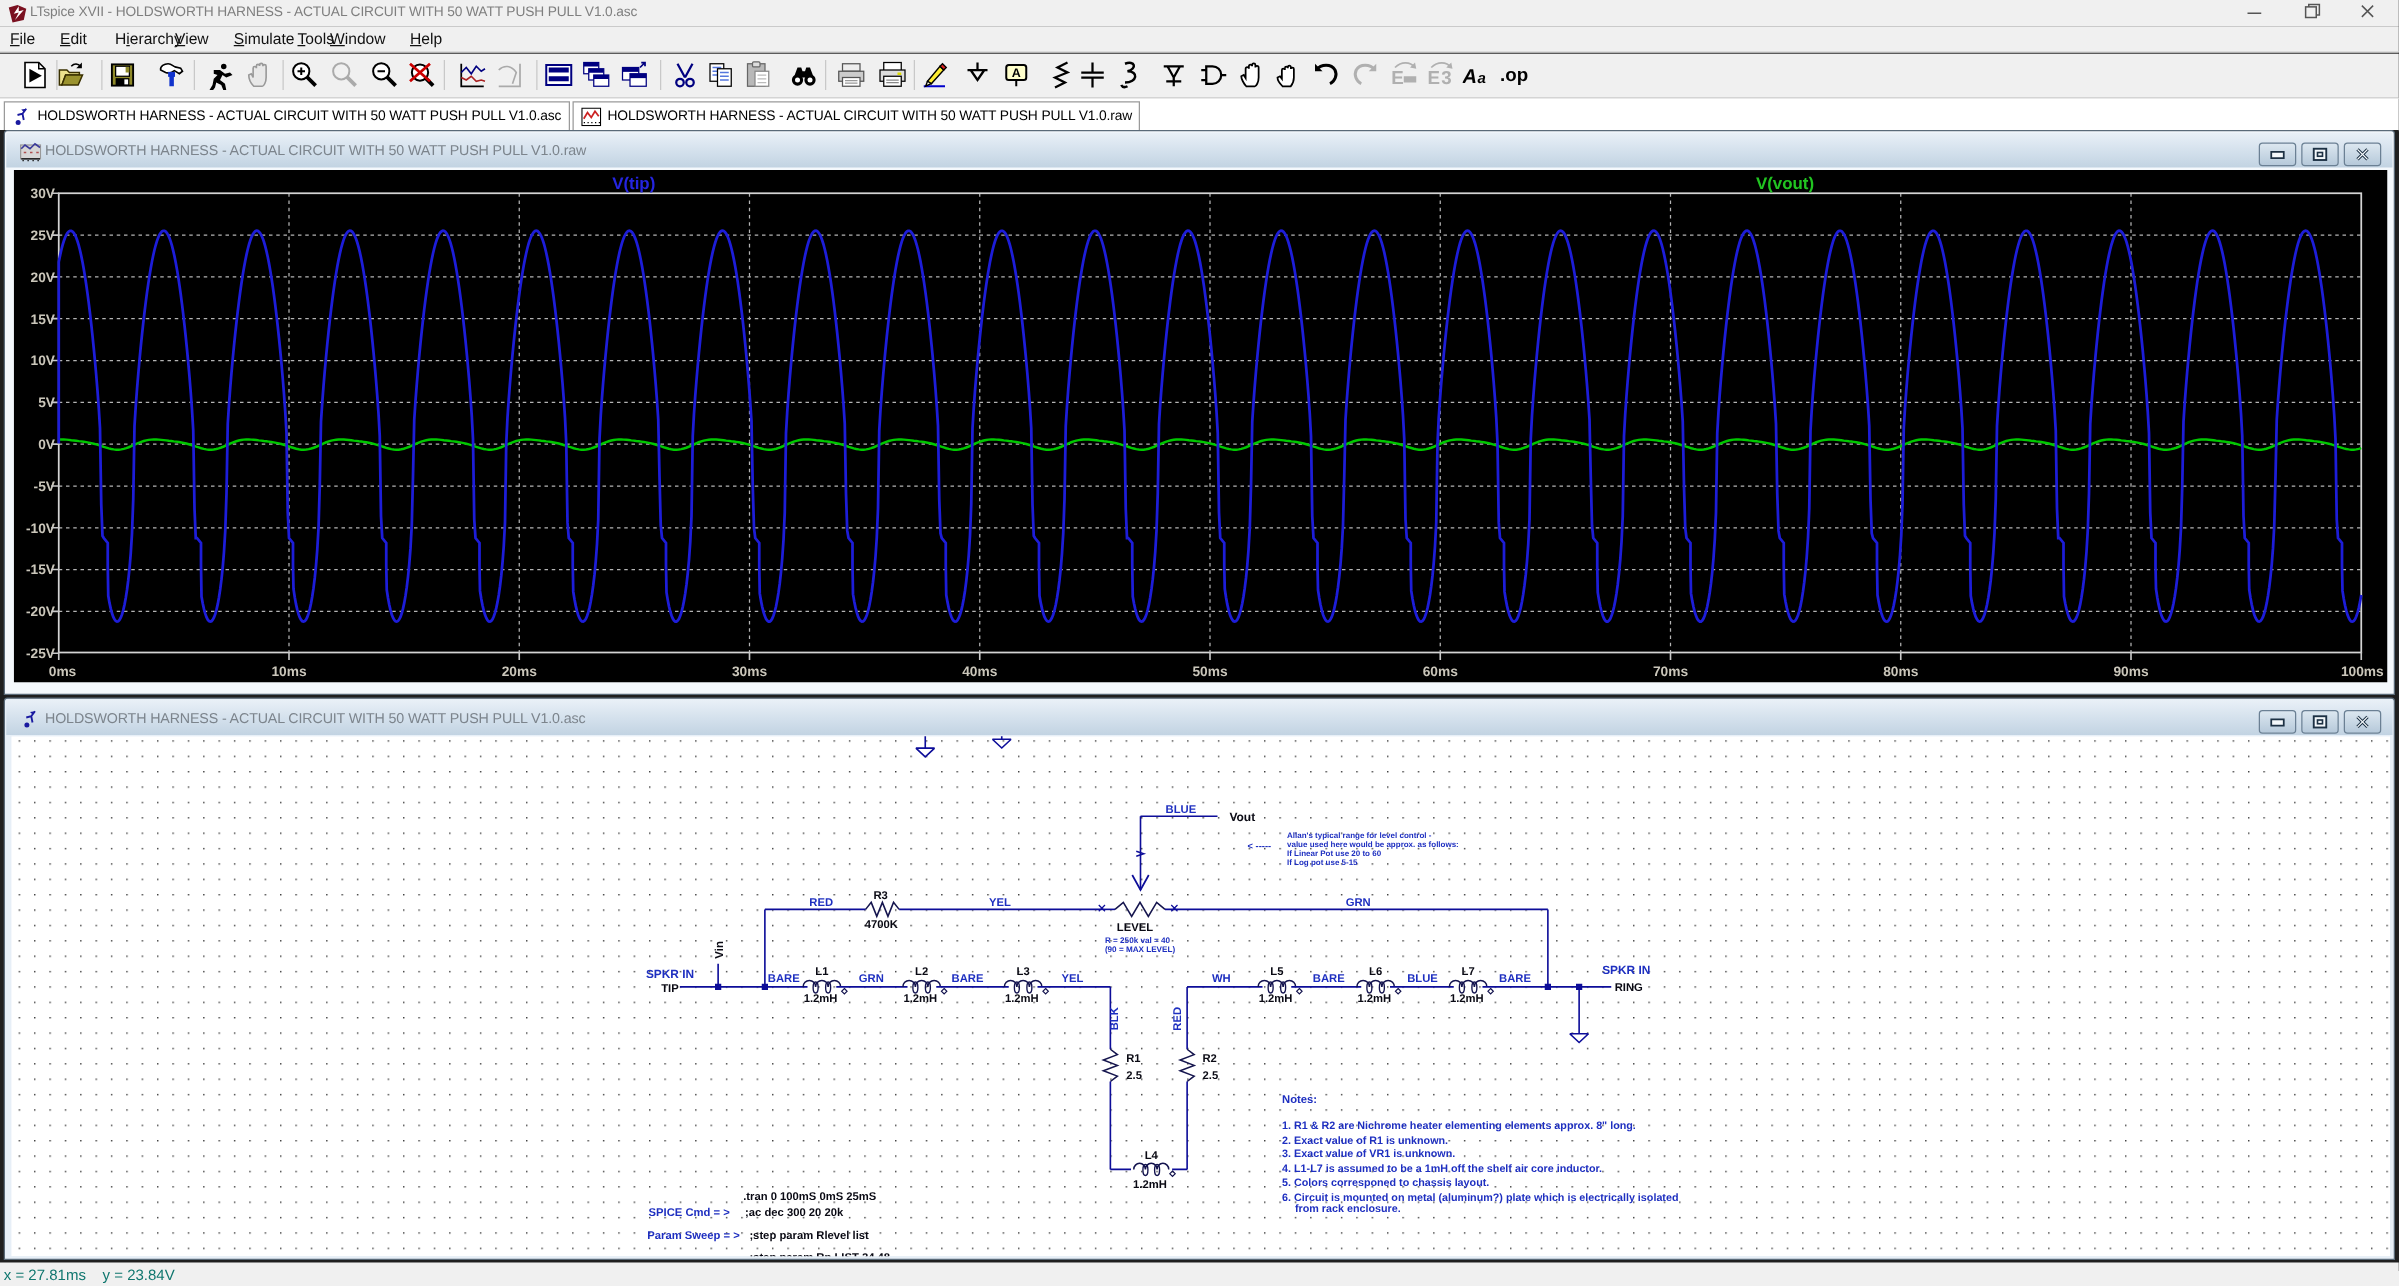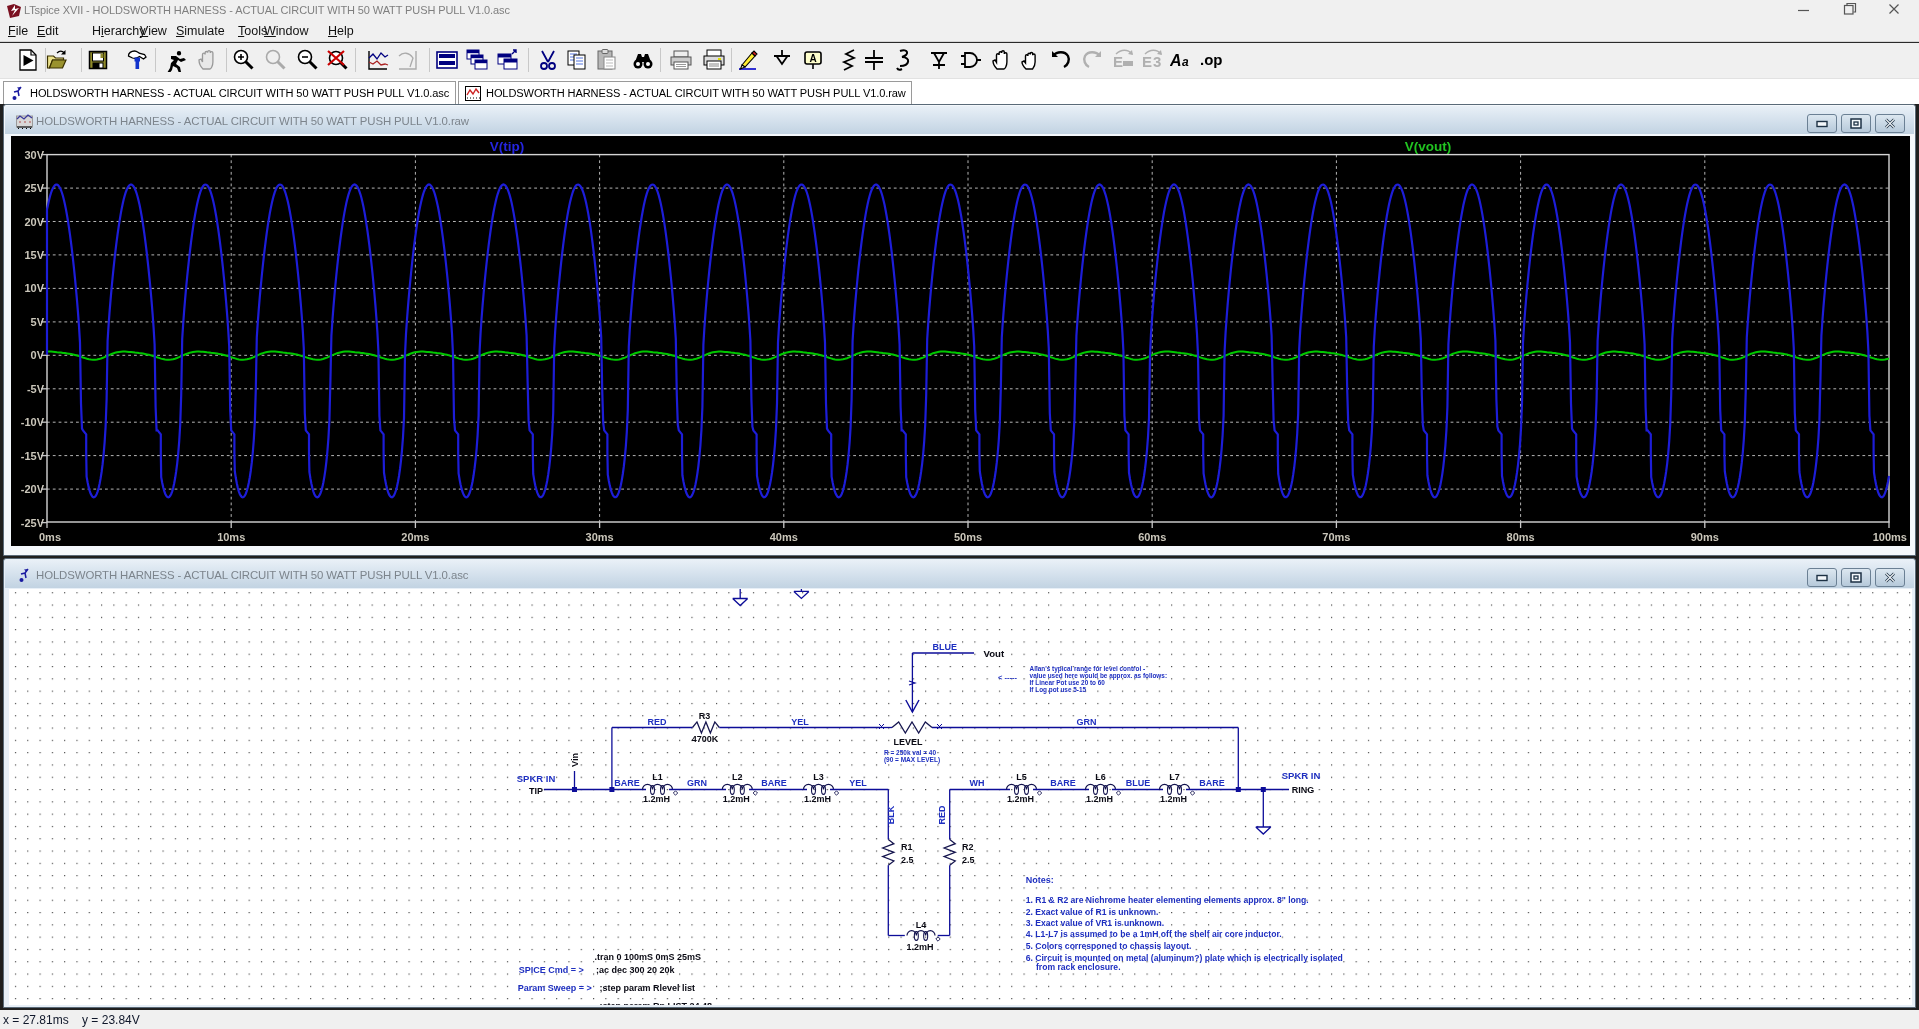"Edit" span { left: 37px -> 48px }
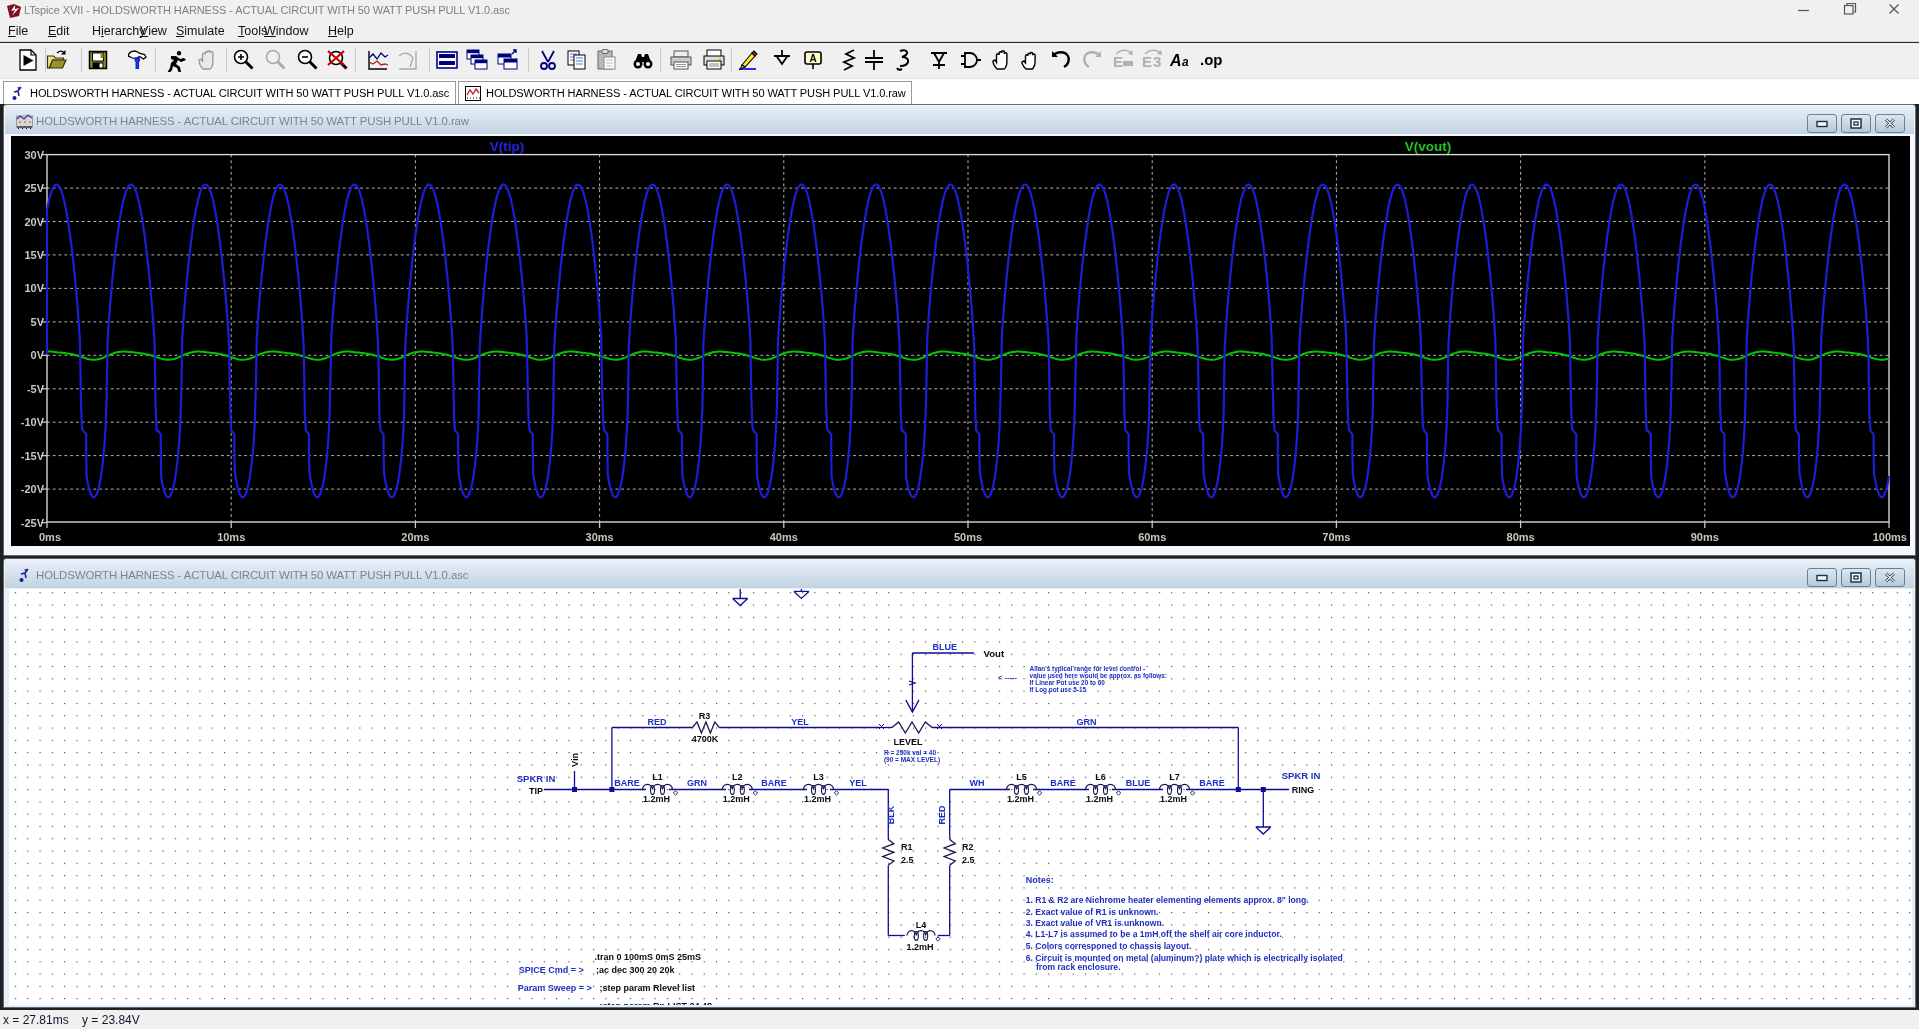"Simulate" span { left: 176px -> 187px }
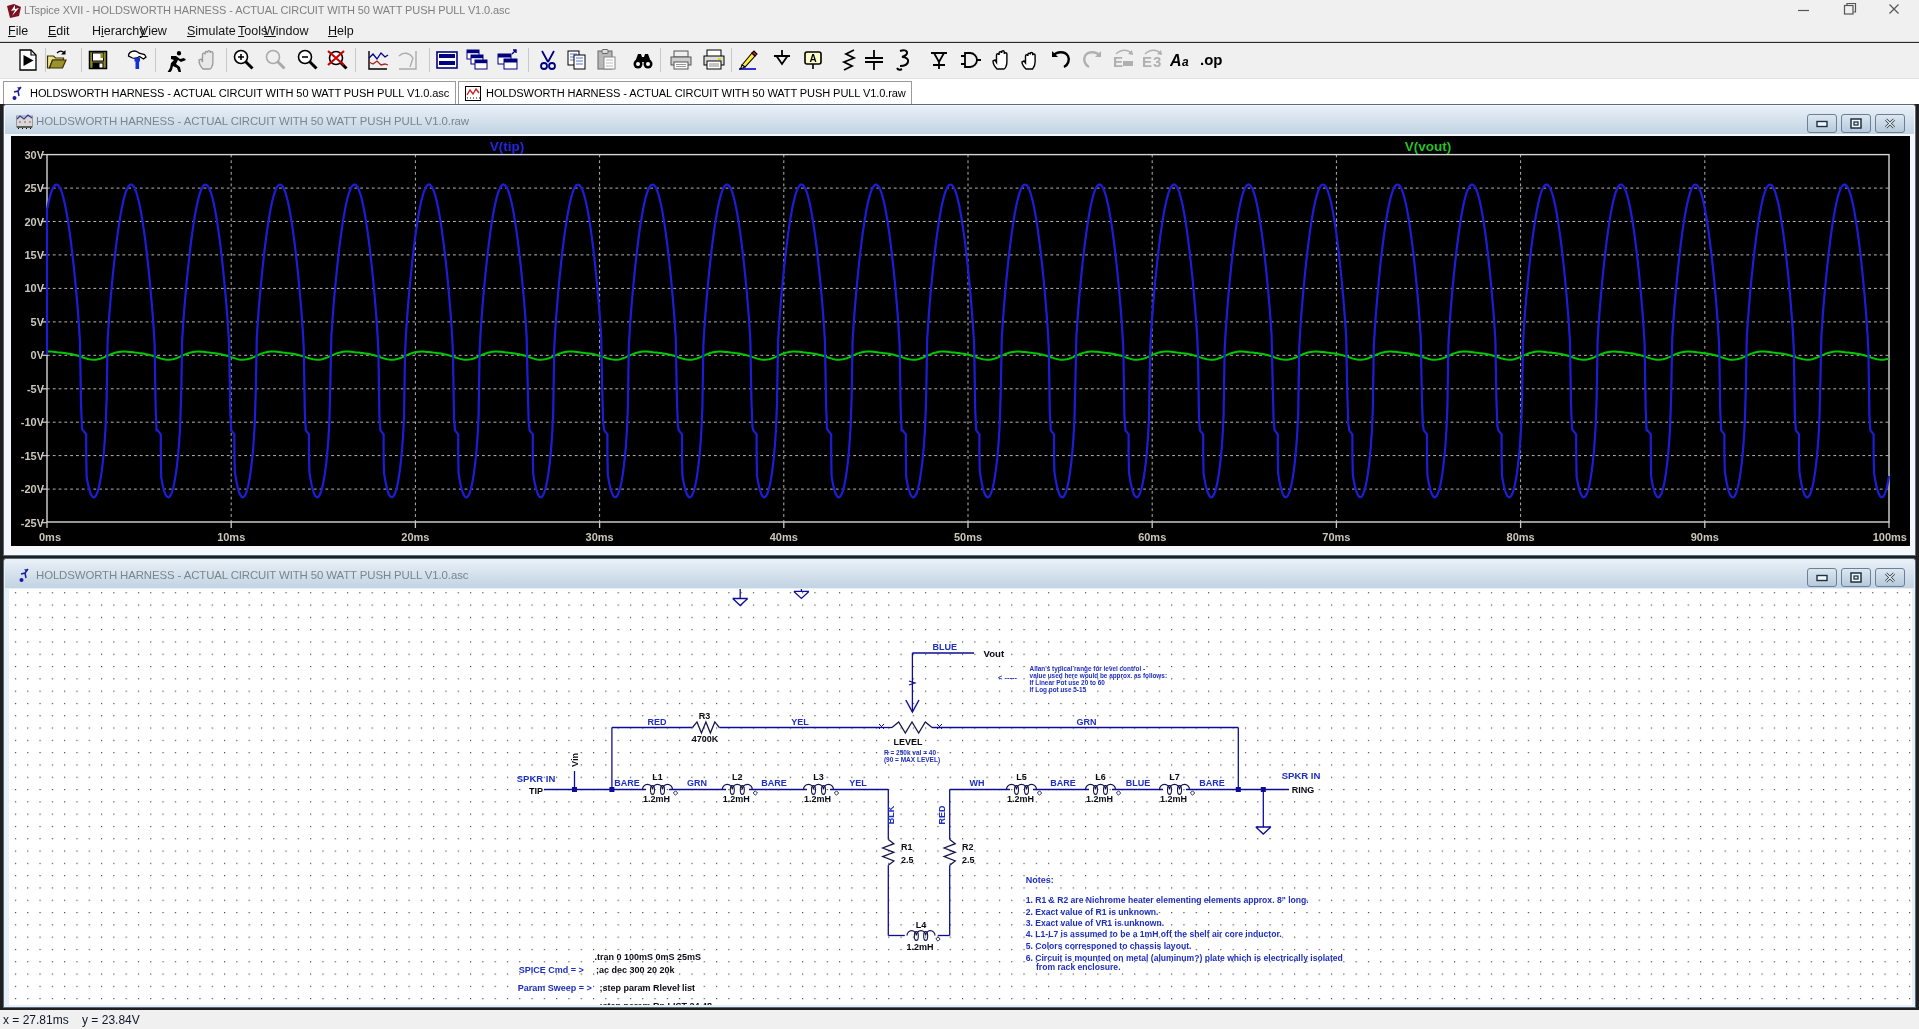"x = 27.81ms y =" .statusbar { color: #0f172a -> #0f766e }
